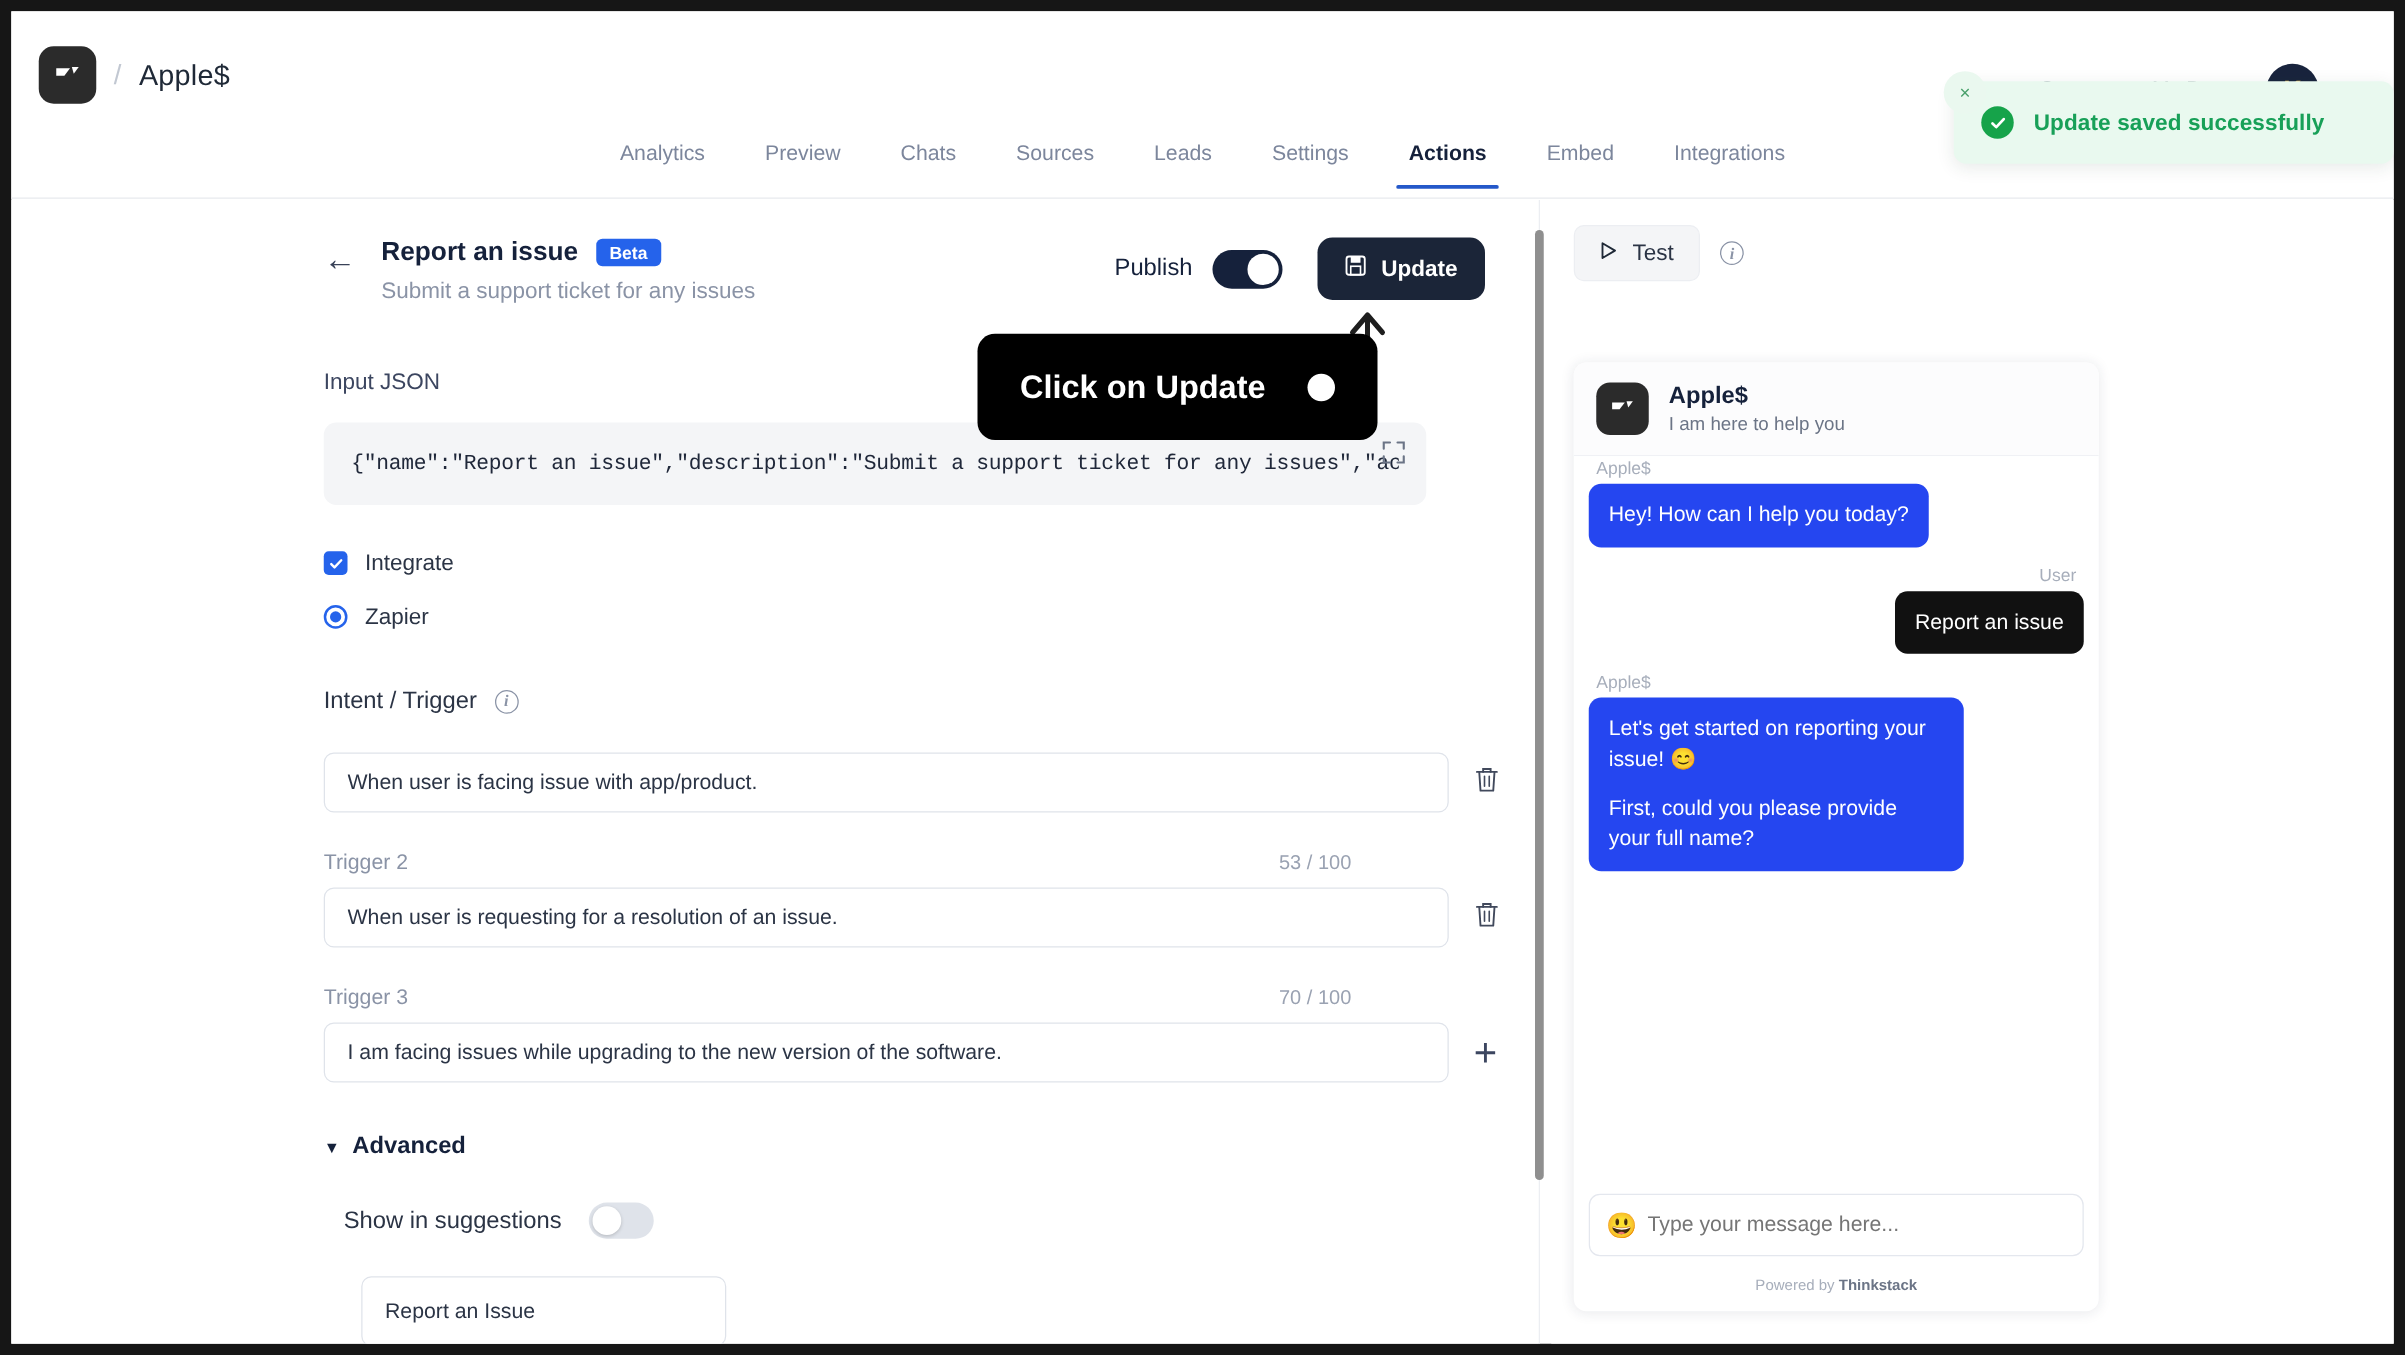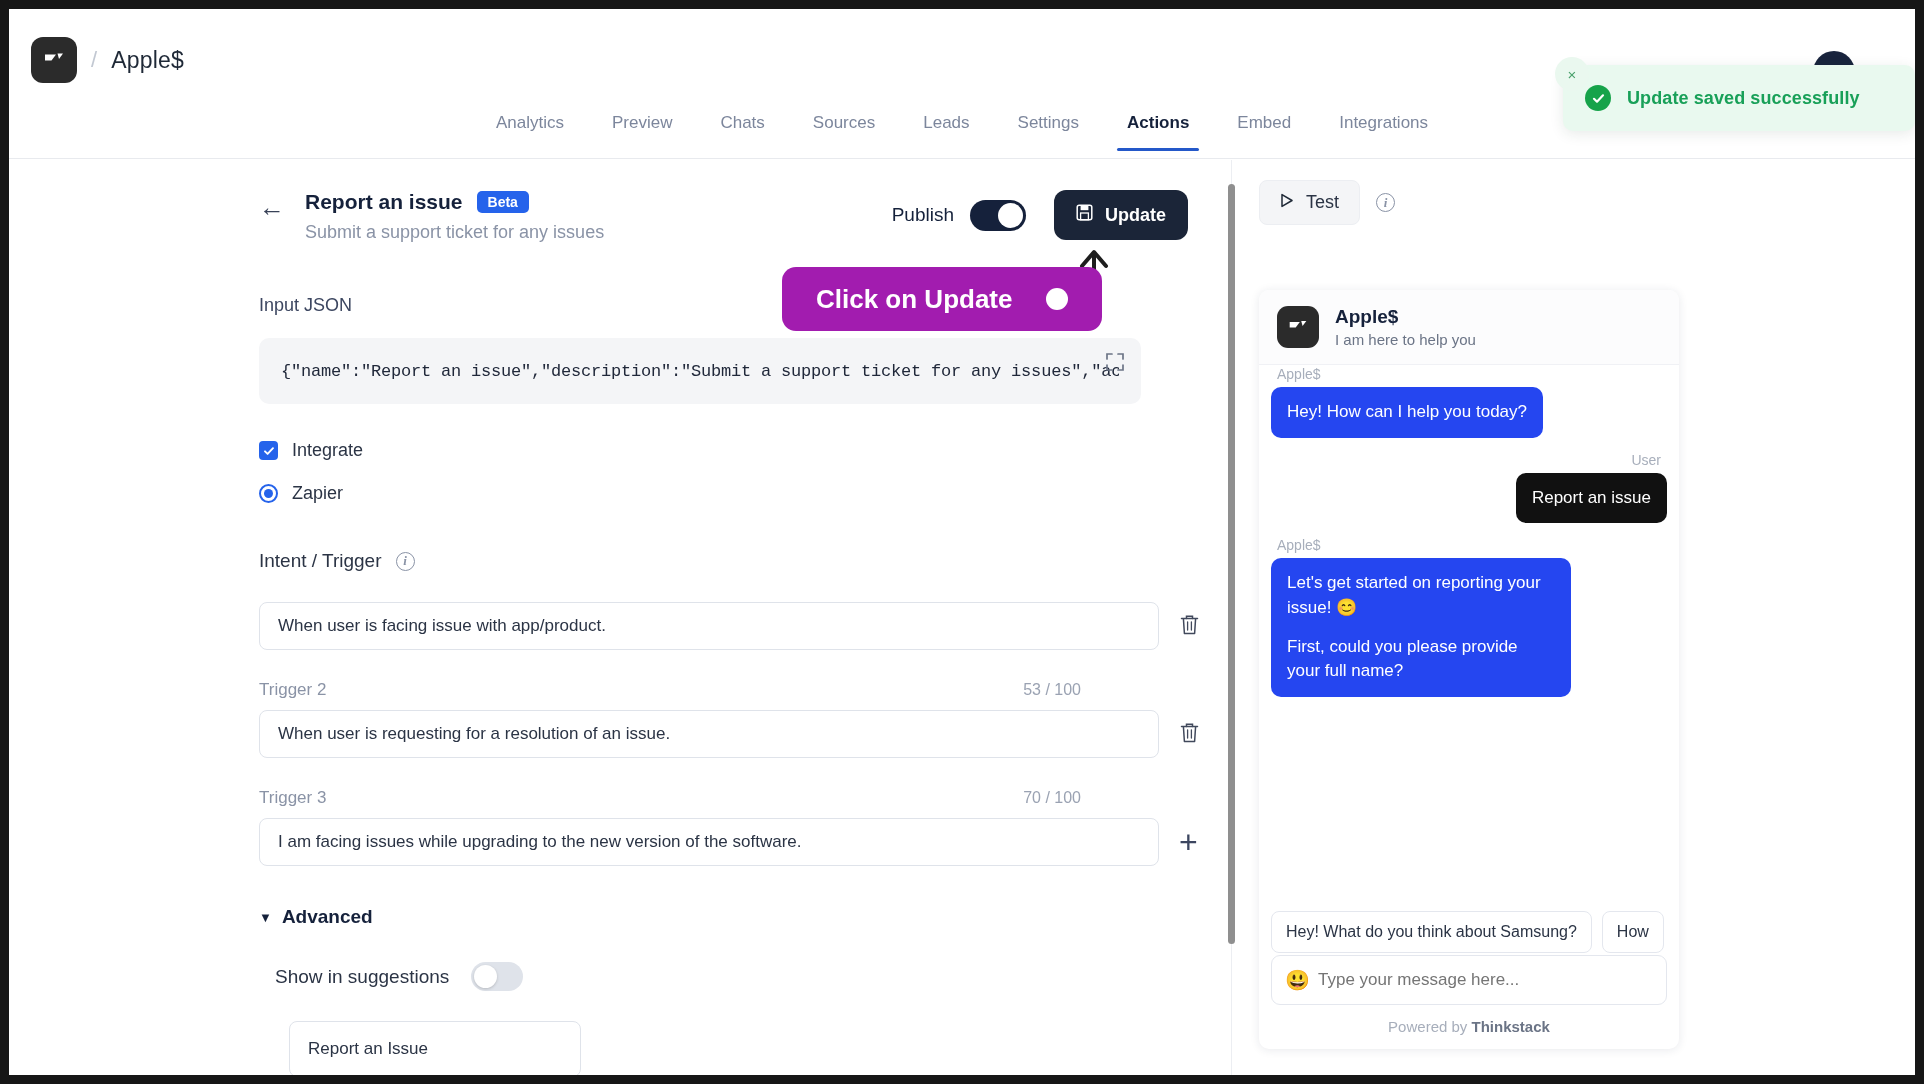"Click on Update" .callout { background: #a21caf -> #000000; height: 64px -> 85px }
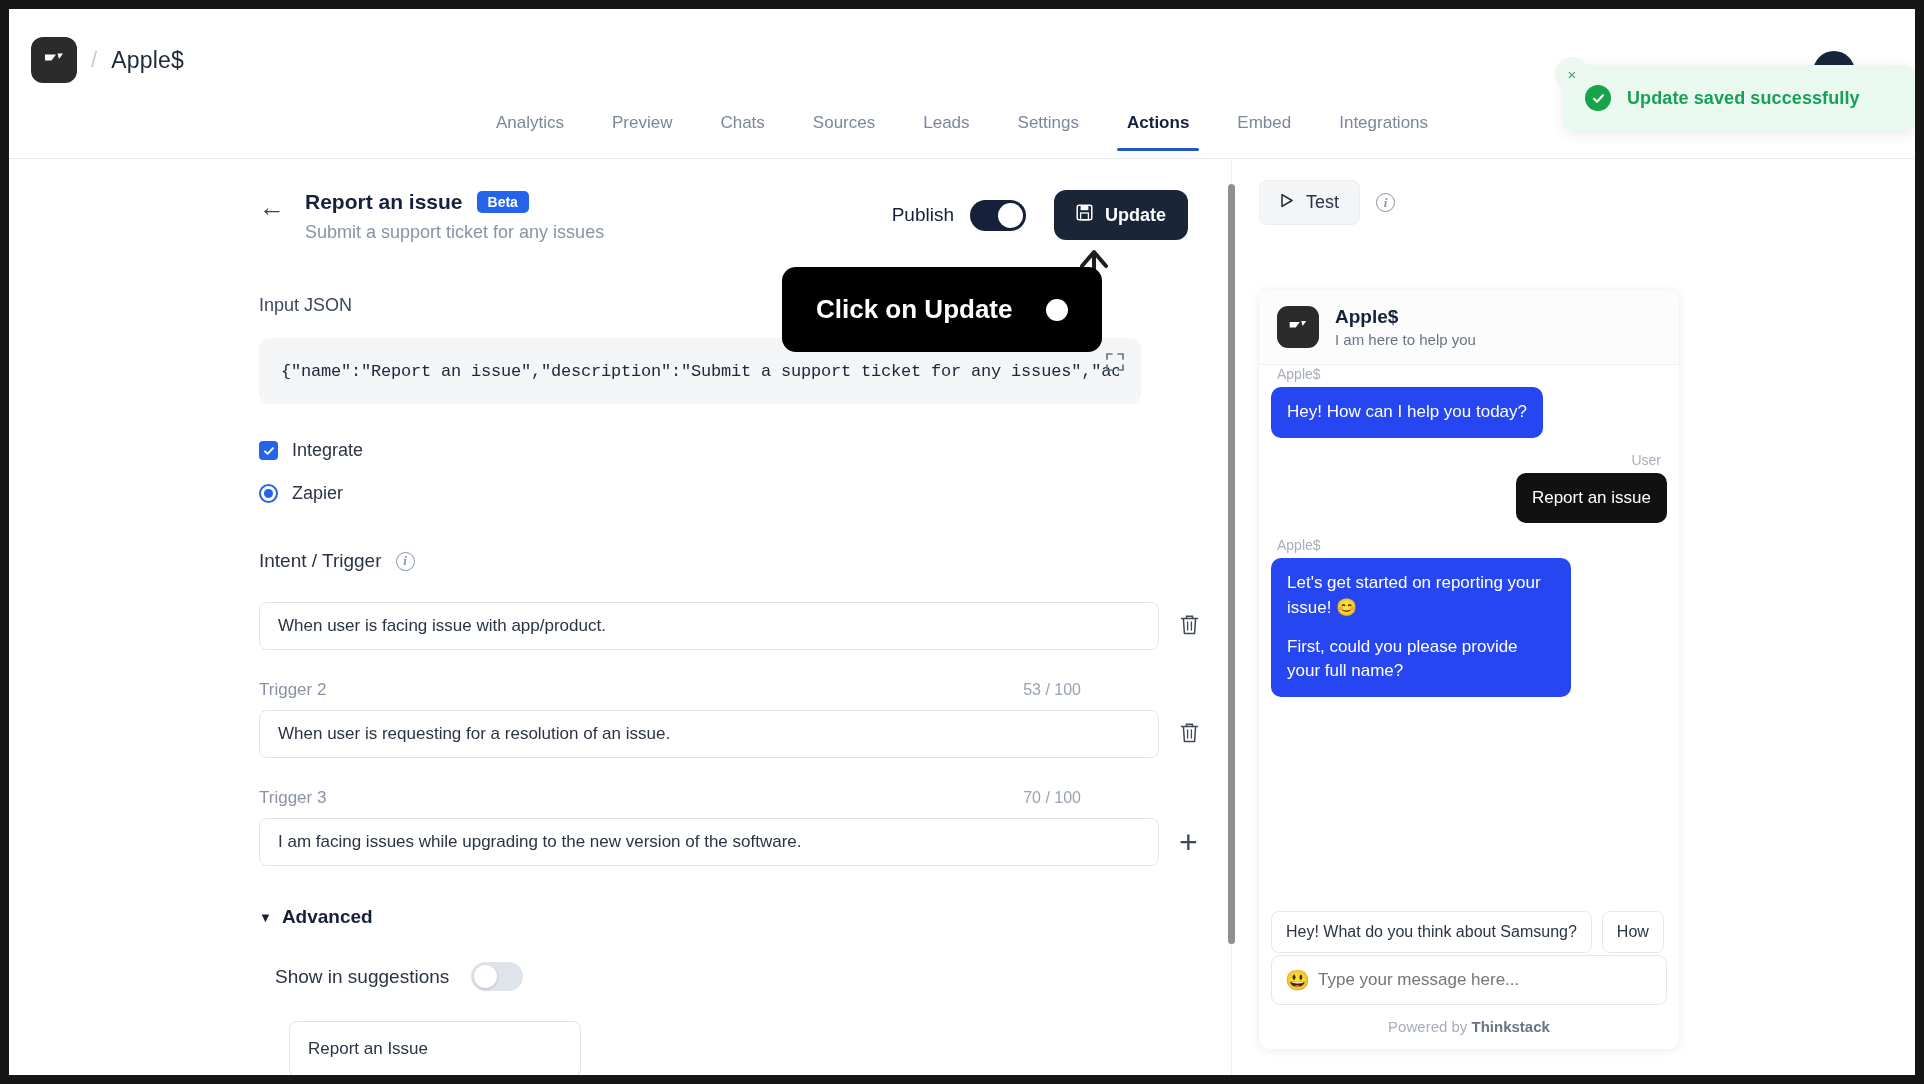"Hey! What do you think" div.chips { html: <div> <div>Hey! What do you think about Samsung?</div> <div>How</div> </div> -> none }
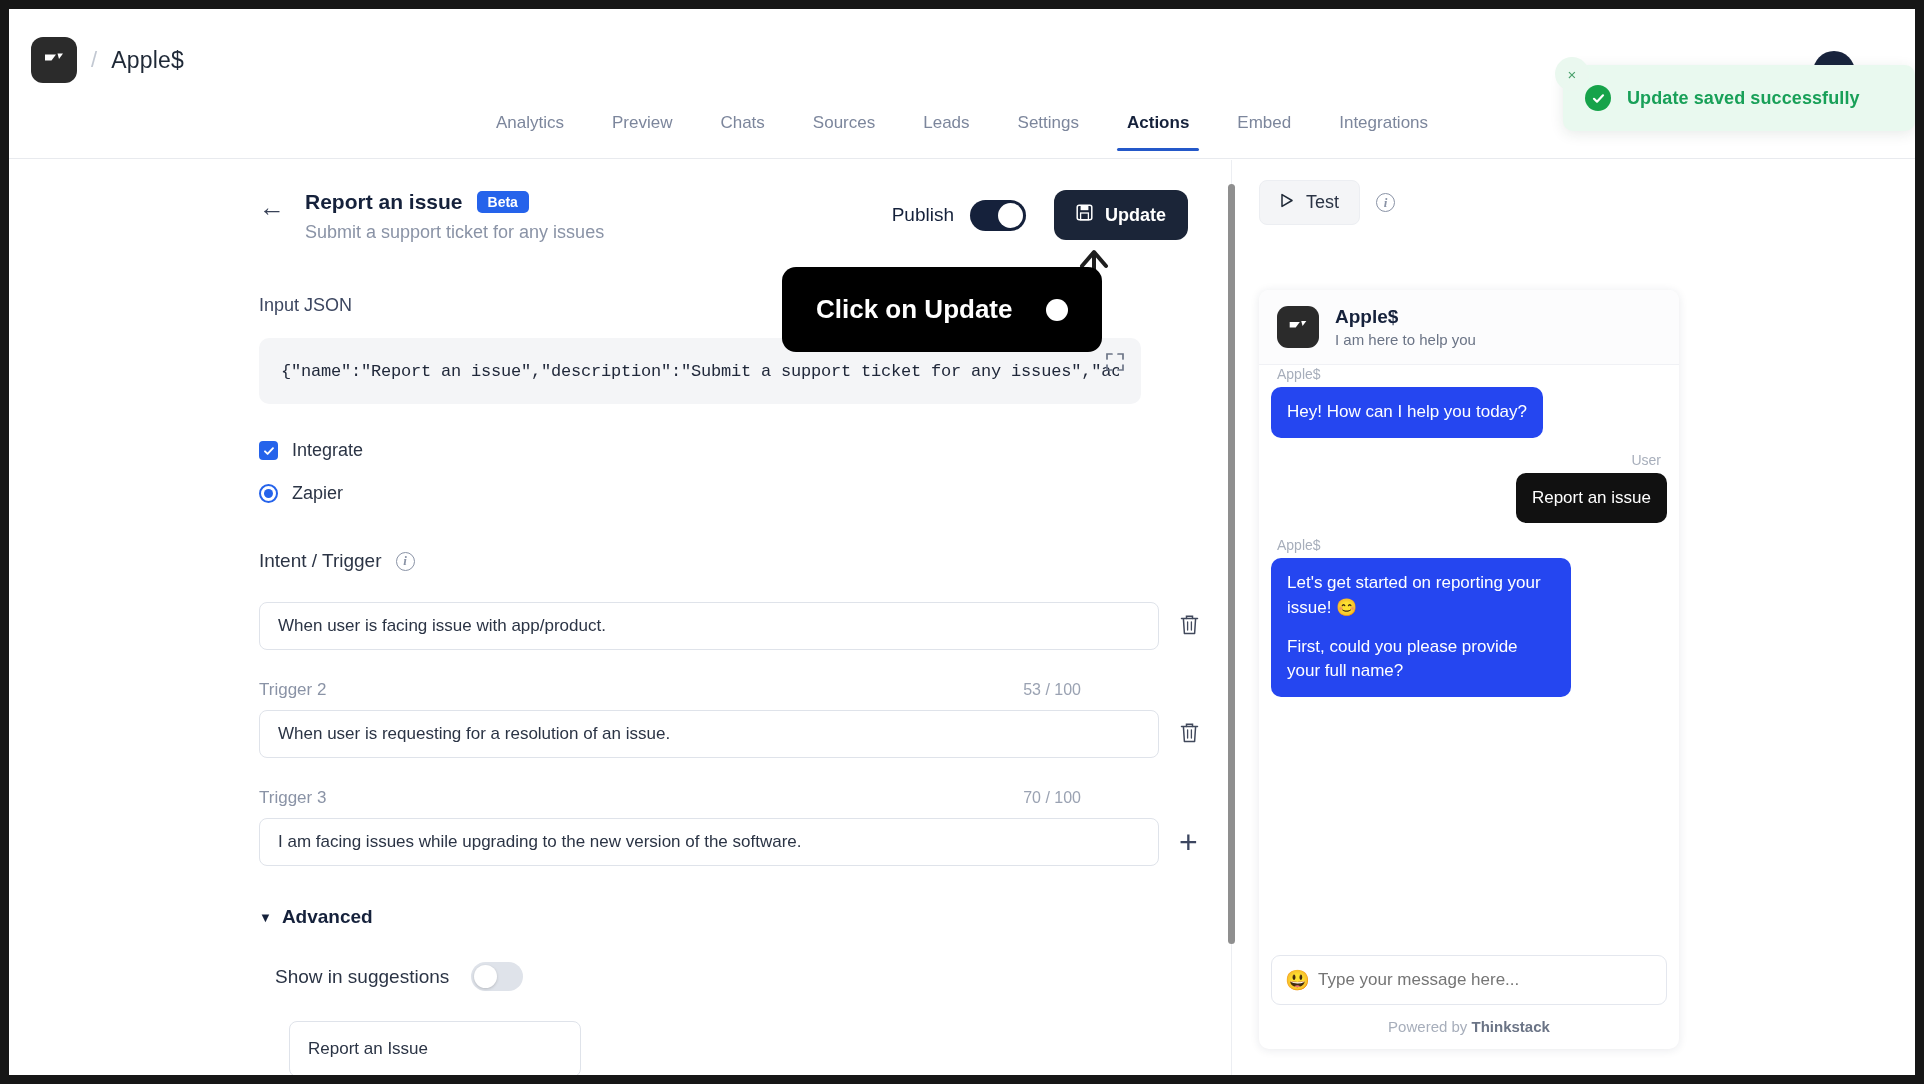"Powered by Thinkstack" .powered { font-size: 15px -> 12px }
